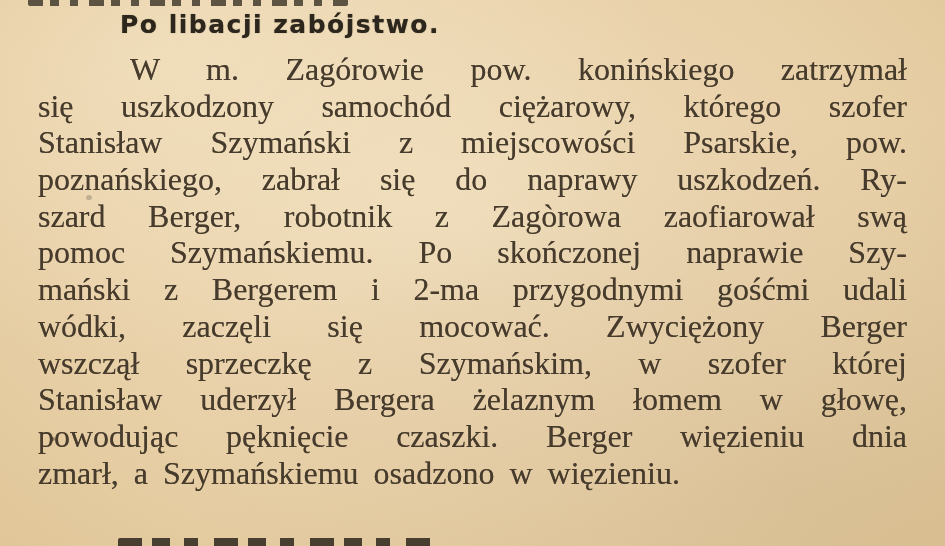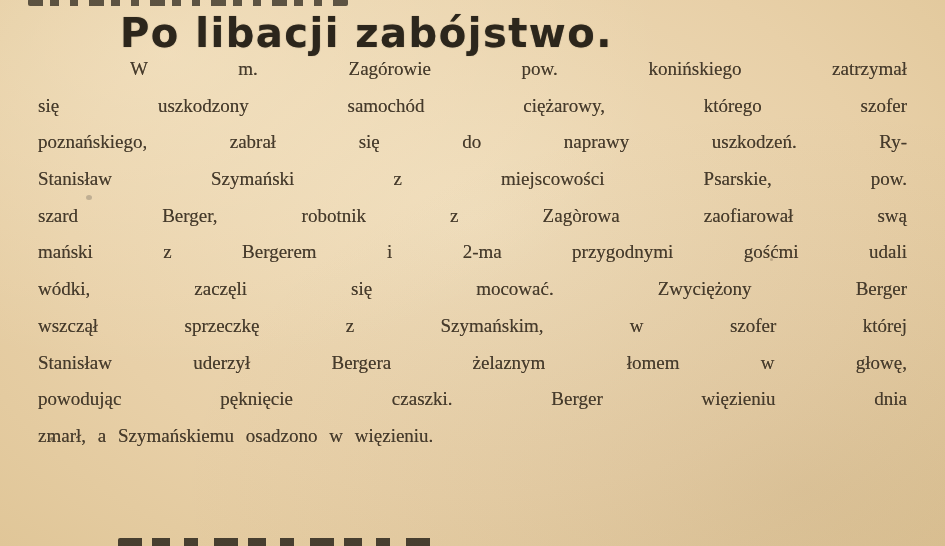"Po libacji zabójstwo." .headline { font-size: 40px -> 25px }
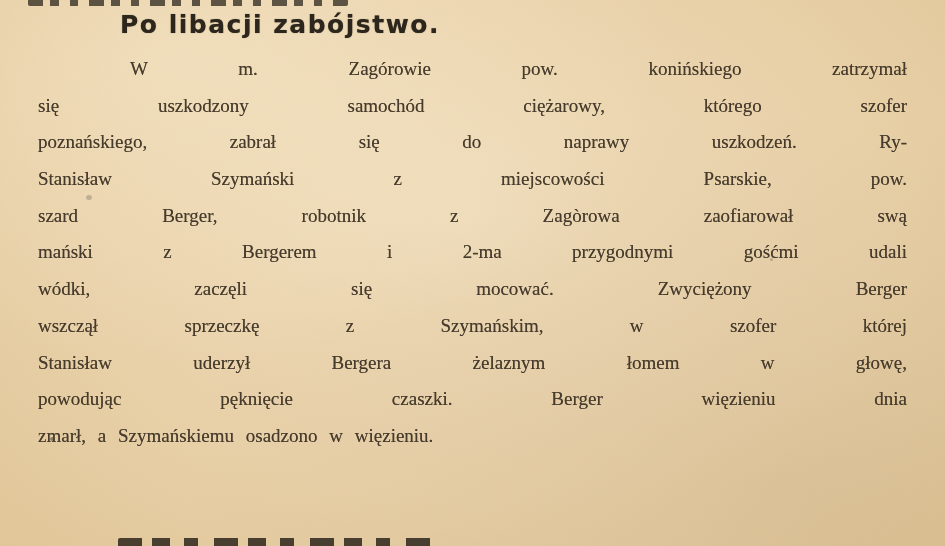"W m. Zagórowie pow. konińskiego" .body { font-size: 19px -> 32px }
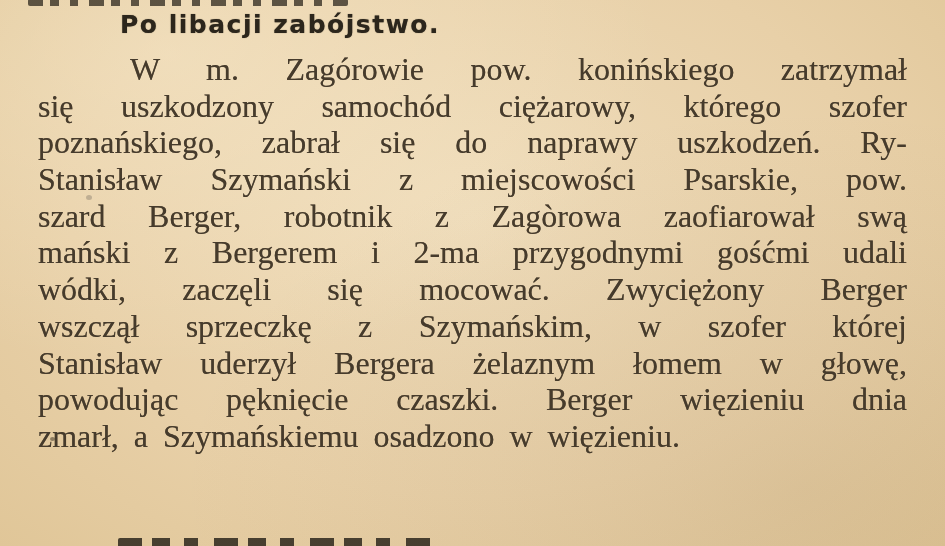"poznańskiego, zabrał się do naprawy" div.line { order: before "Stanisław Szymański z miejscowości" -> after "Stanisław Szymański z miejscowości" }
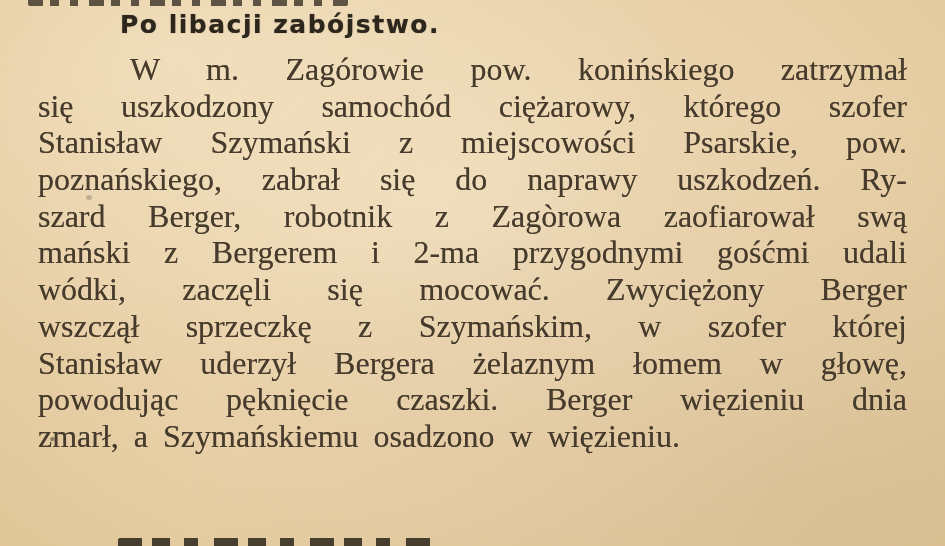"pomoc Szymańskiemu. Po skończonej" div.line { html: none -> <div>pomoc Szymańskiemu. Po skończonej naprawie Szy-</div> }
